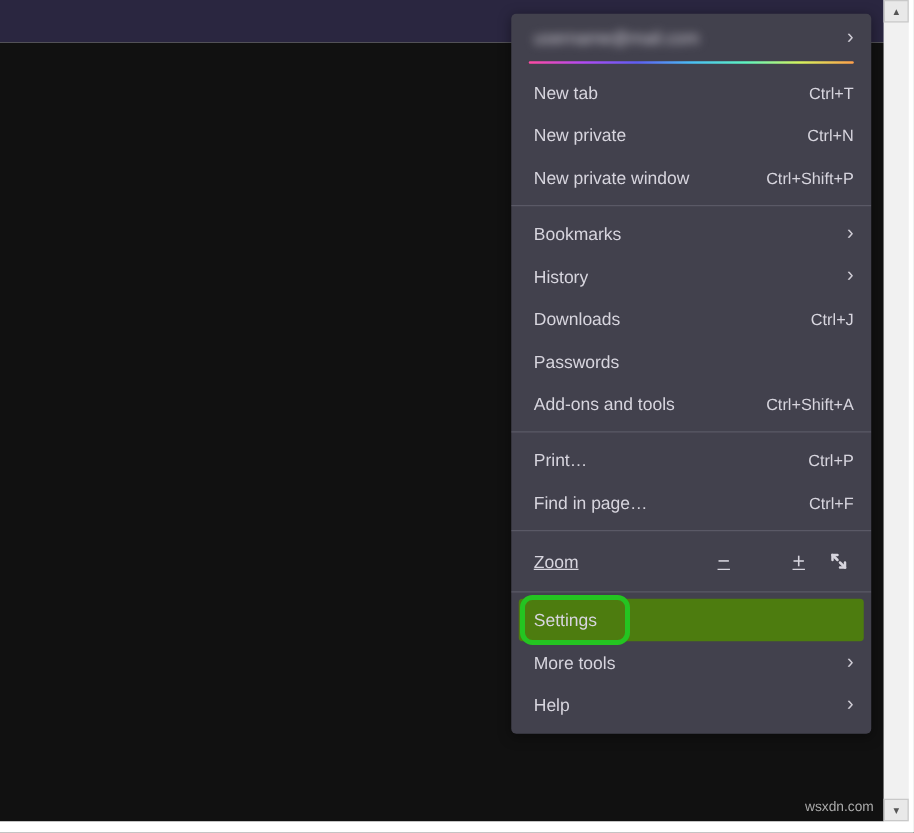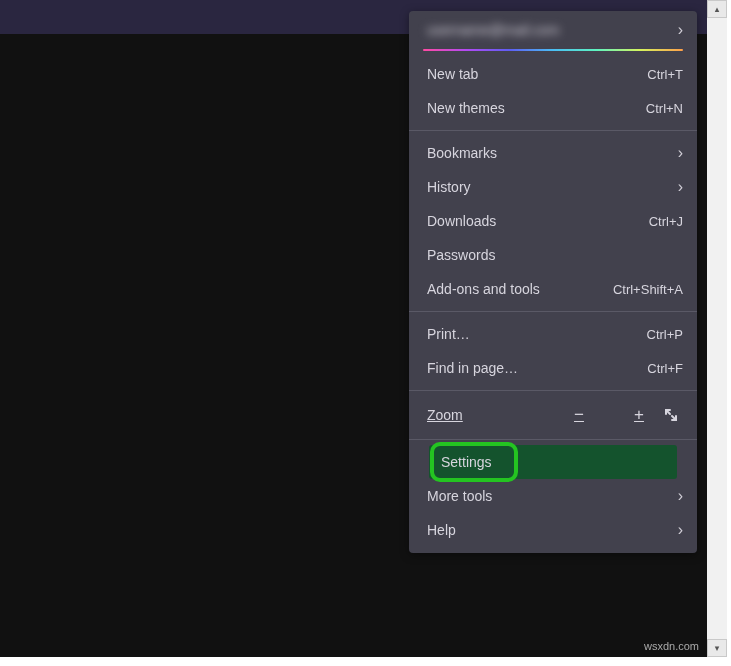"New themes" span.label { text: themes -> private }
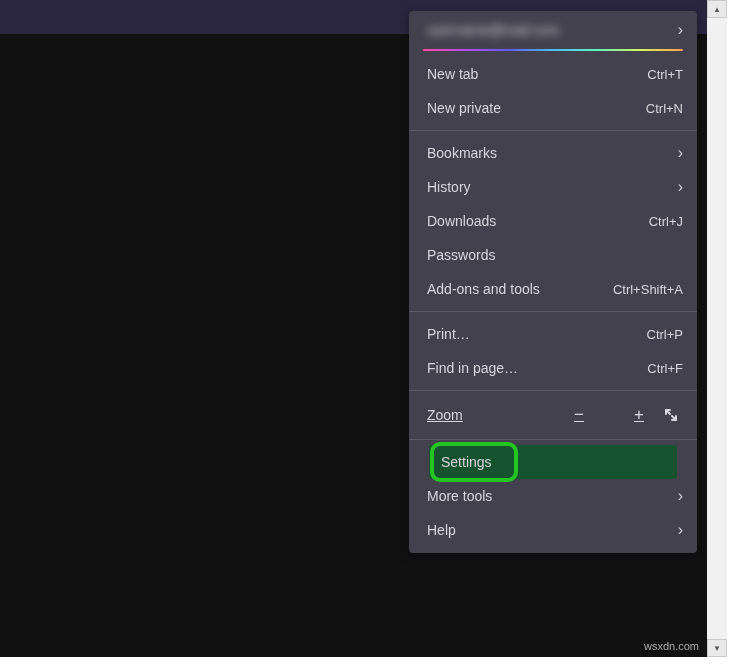"New private window" div.menu-item { html: none -> <div> <span>New private window</span> <span>Ctrl+Shift+P</span> </div> }
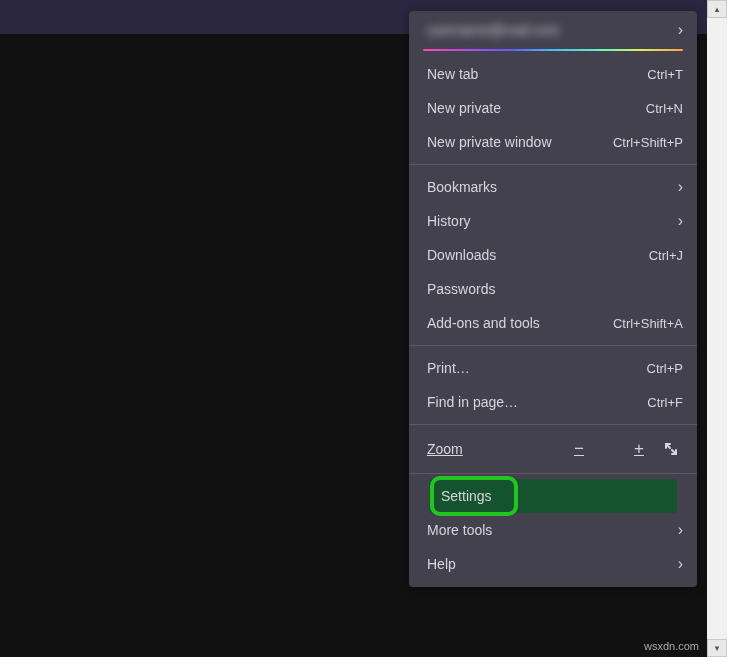"Settings" .settings-item { background: #14532d -> #4d7c0f; margin: 0 20px -> 0 6px }
